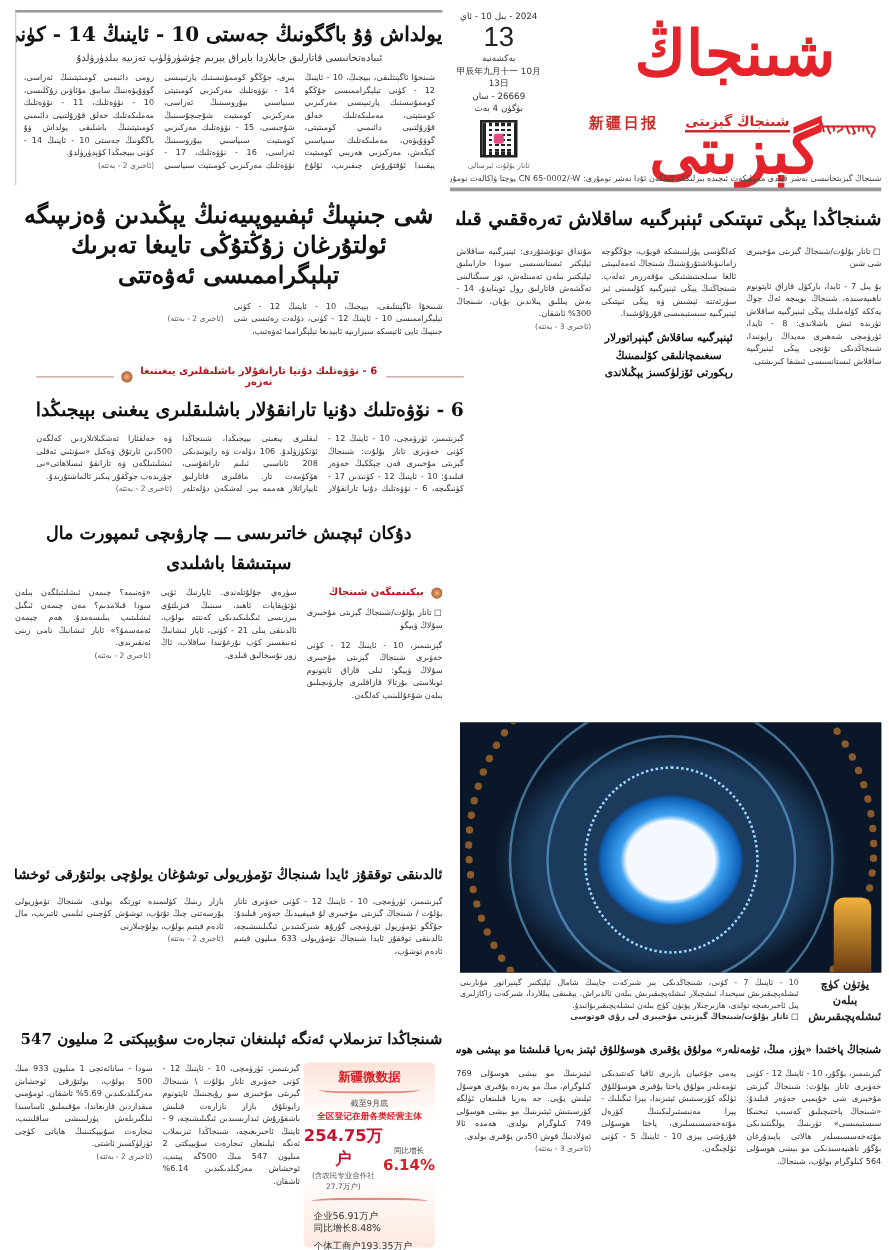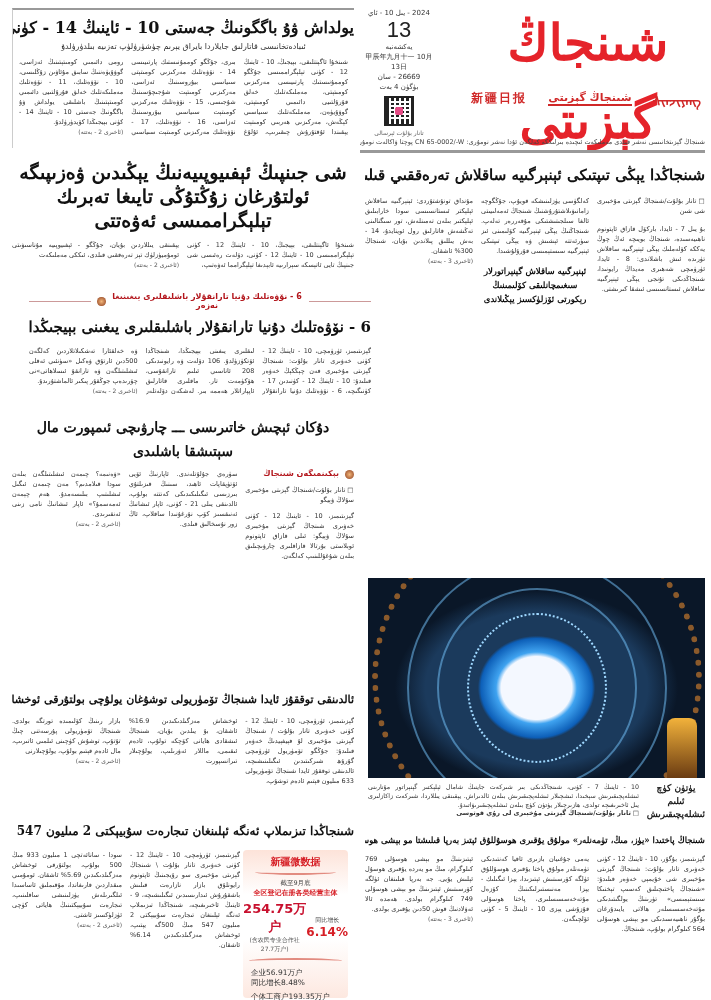"يېقىنقى يىللاردىن بۇيان، جۇڭگو -" span { html: <span>يېقىنقى يىللاردىن بۇيان، جۇڭگو - ئېفىيوپىيە مۇناسىۋىتى ئومۇميۈزلۈك تېز تەرەققىي قىلدى، ئىككى مەملىكەت</span> -> none }
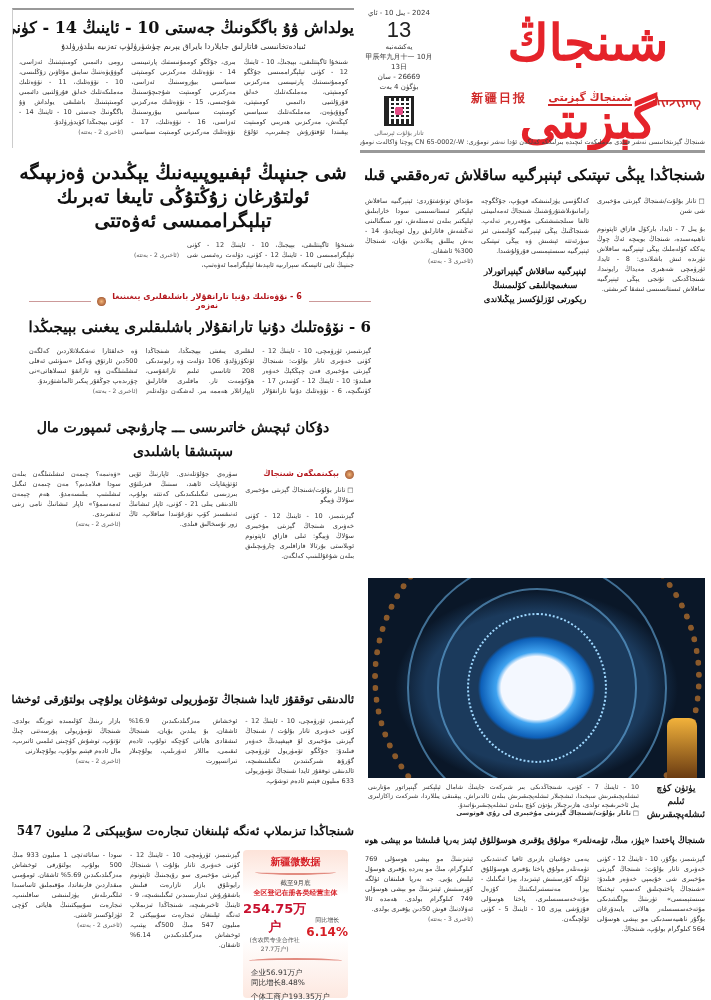"ئوخشاش مەزگىلدىكىدىن 16.9% ئاشقان، بۇ" div.col { html: <div>ئوخشاش مەزگىلدىكىدىن 16.9% ئاشقان، بۇ يىلدىن بۇيان، شىنجاڭ ئىشقادى ھايانى كۆچكە تولۇپ، ئادەم ئىقىمى، ماللار ئەۋرىلىپ، يولۇچىلار تىرانسپورت</div> -> none }
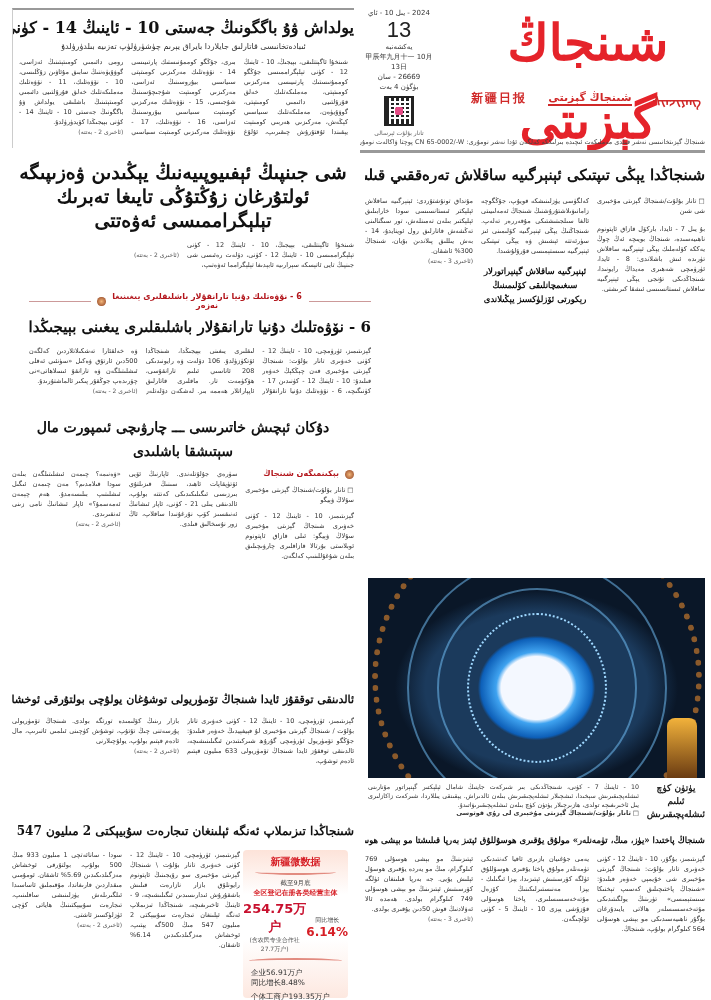"يۈتۈن كۈچ ئىلىم ئىشلەپچىقىرىش" div.caption-title { text: ئىلىم -> بىلەن }
